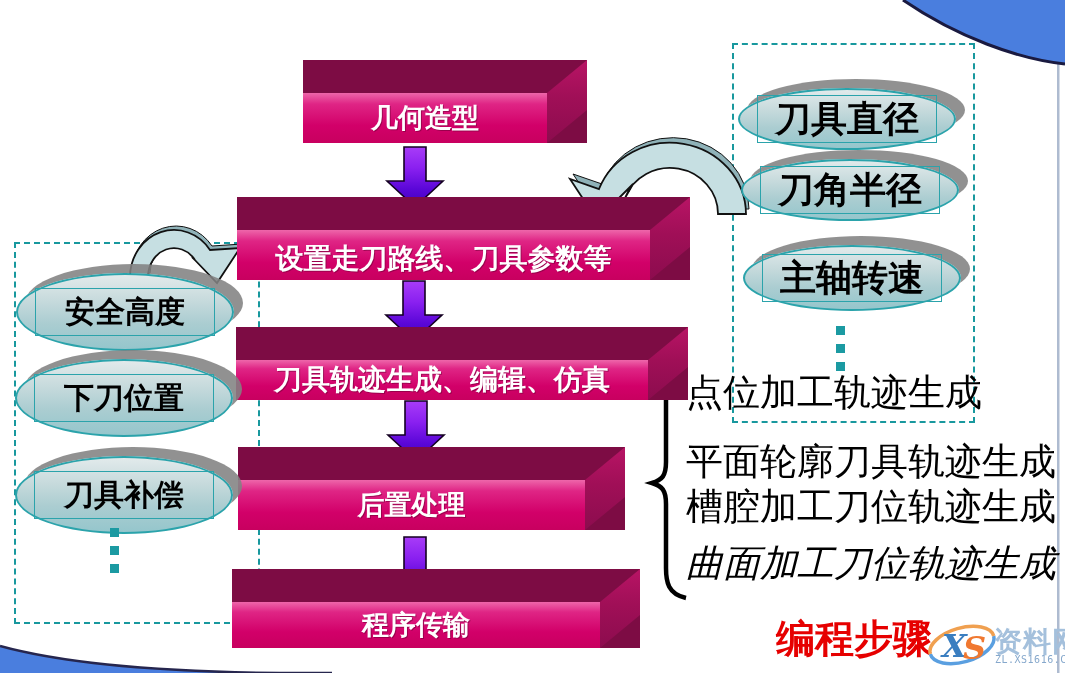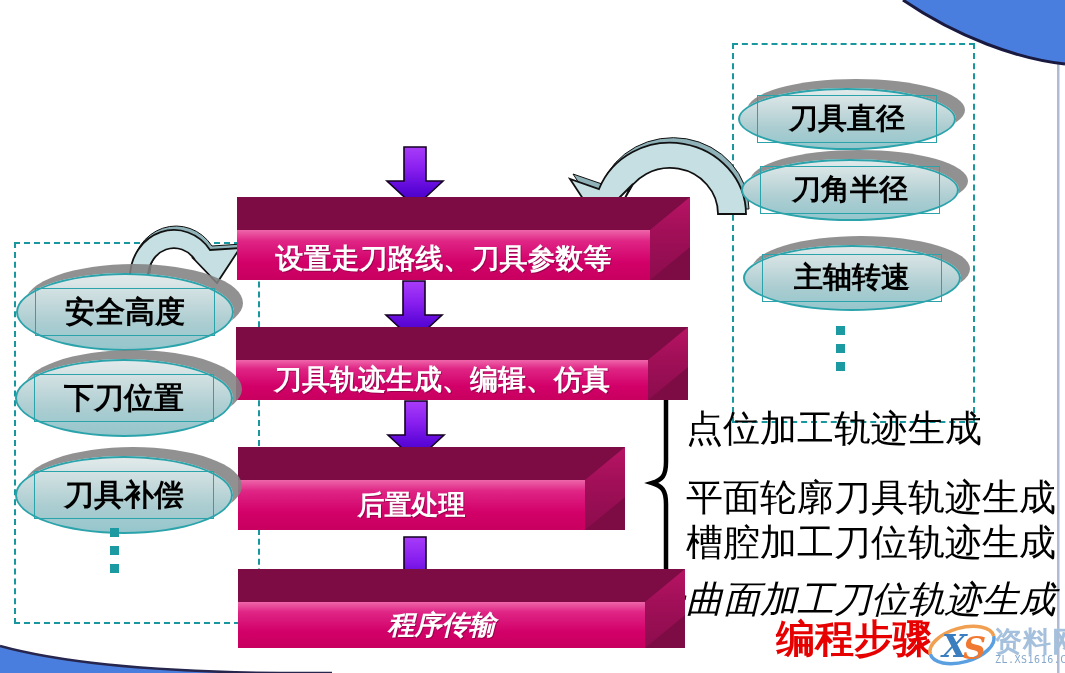"几何造型" div.fbox { html: none -> <div> <div></div> <div></div> <div> <span>几何造型</span> </div> </div> }
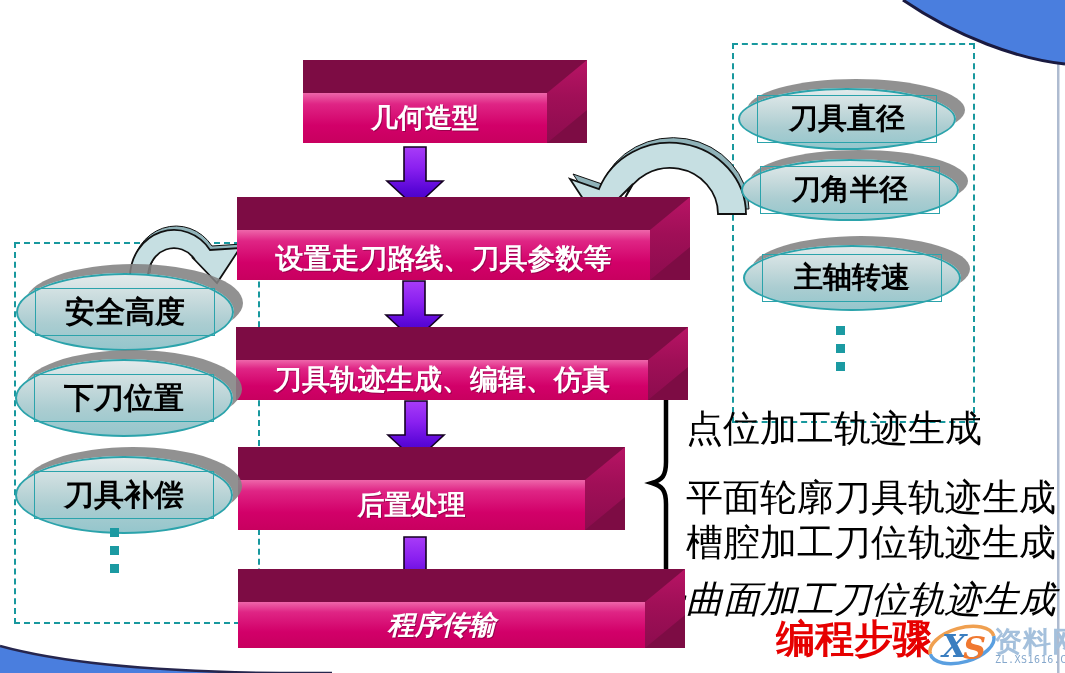"刀具直径" .oval.flat .olabel { font-size: 29px -> 36px }
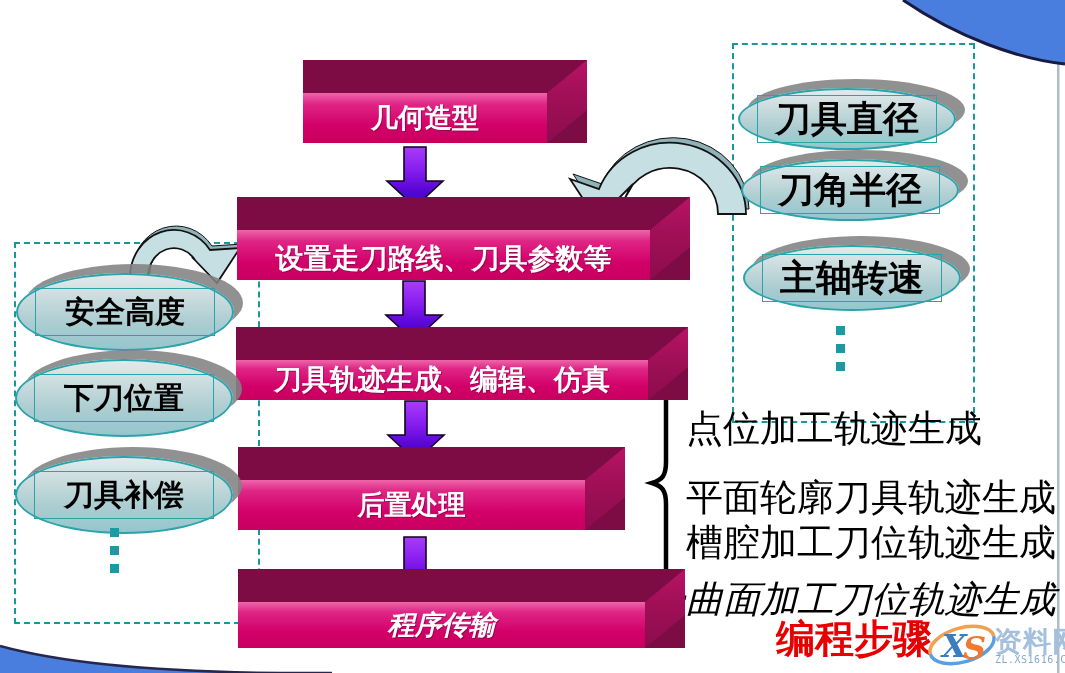"点位加工轨迹生成" .outline-item { margin-top: 36px -> none }
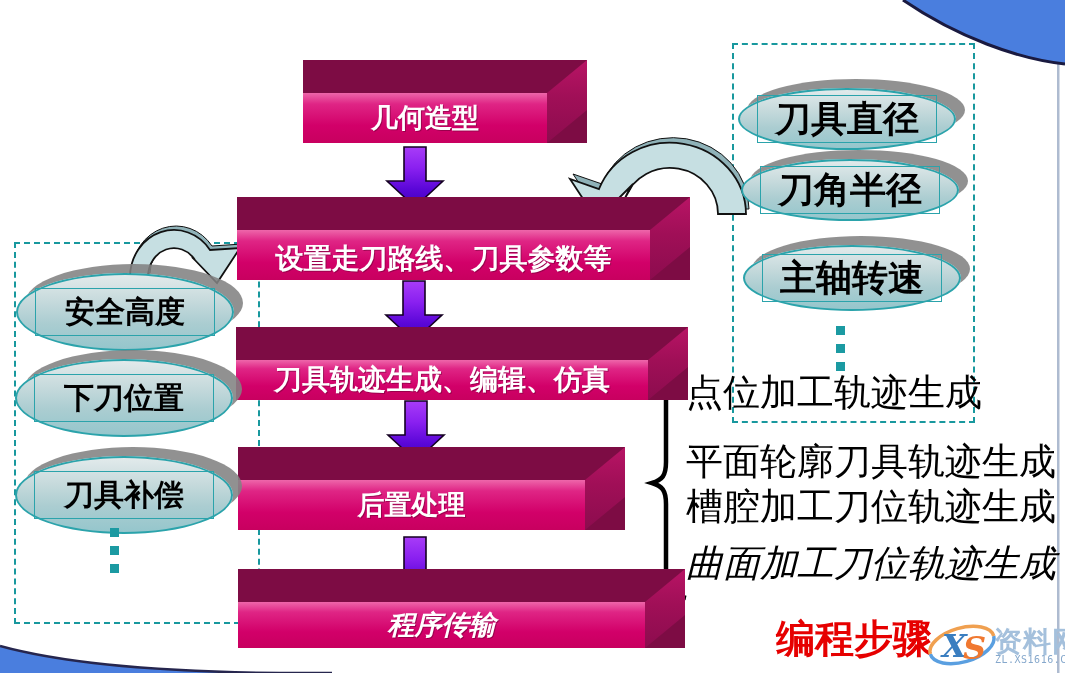"程序传输" #box5 { font-style: italic -> none; left: 238px -> 232px; width: 447px -> 408px }
